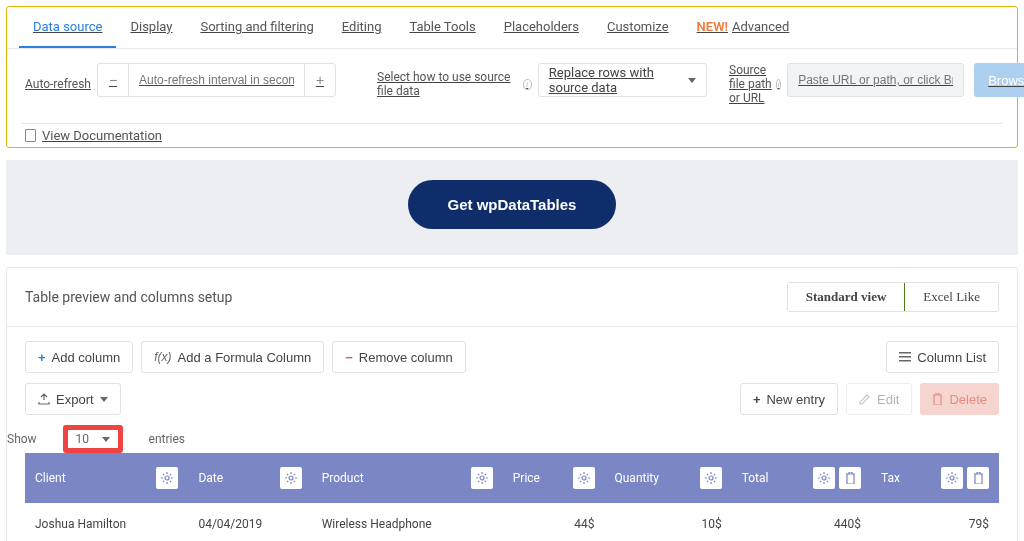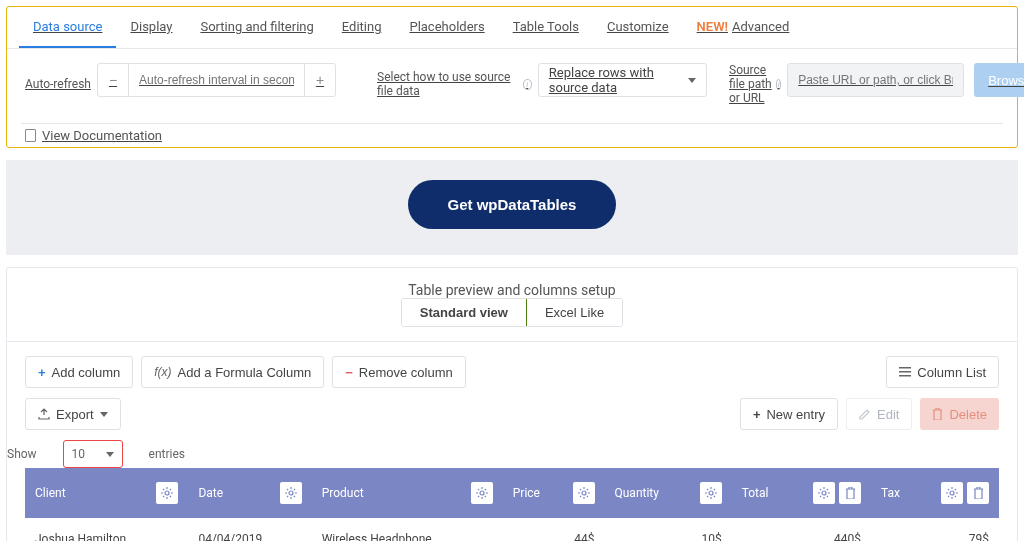"Placeholders" div.tab { order: before "Table Tools" -> after "Table Tools" }
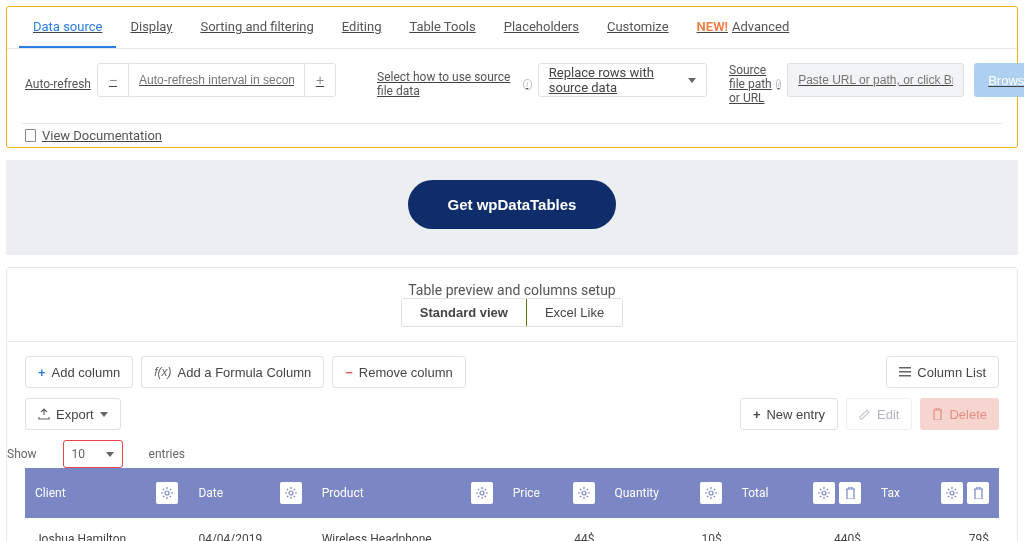"Table preview and columns setup" .preview-head { flex-direction: column -> none }
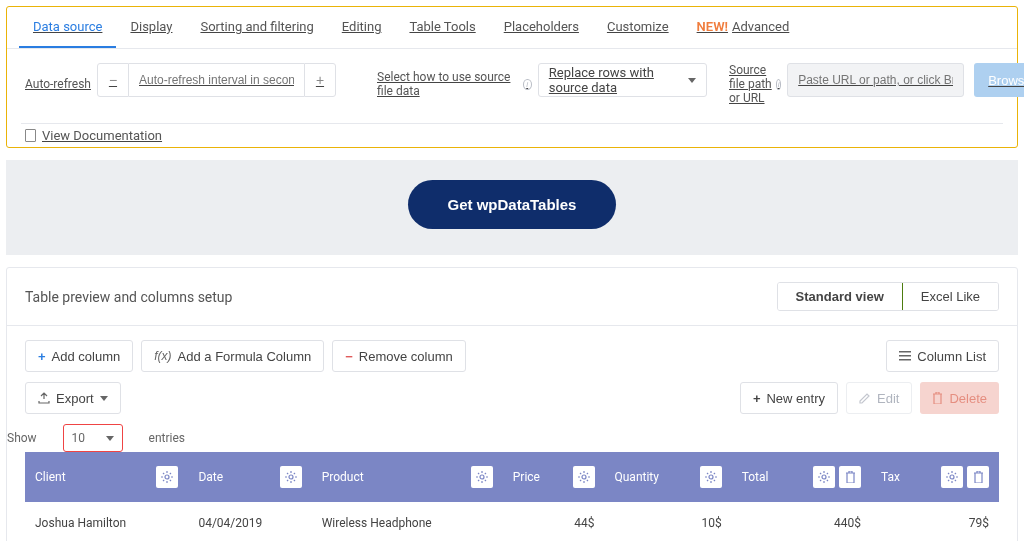"Standard view" .view-btn { font-family: none -> Liberation Serif, serif }
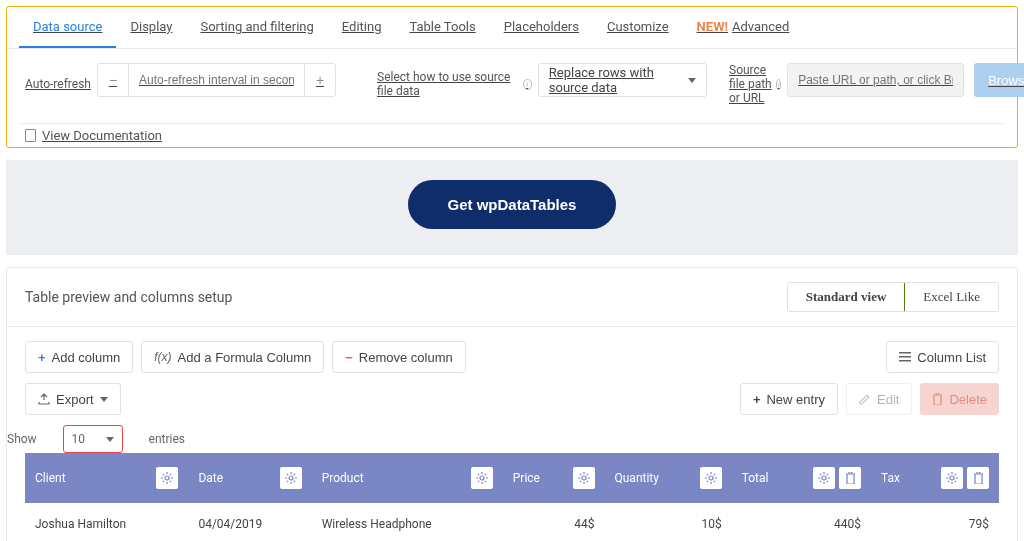"10" .entries-select { border: 1px solid #ef4444 -> 5px solid #ef4444 }
